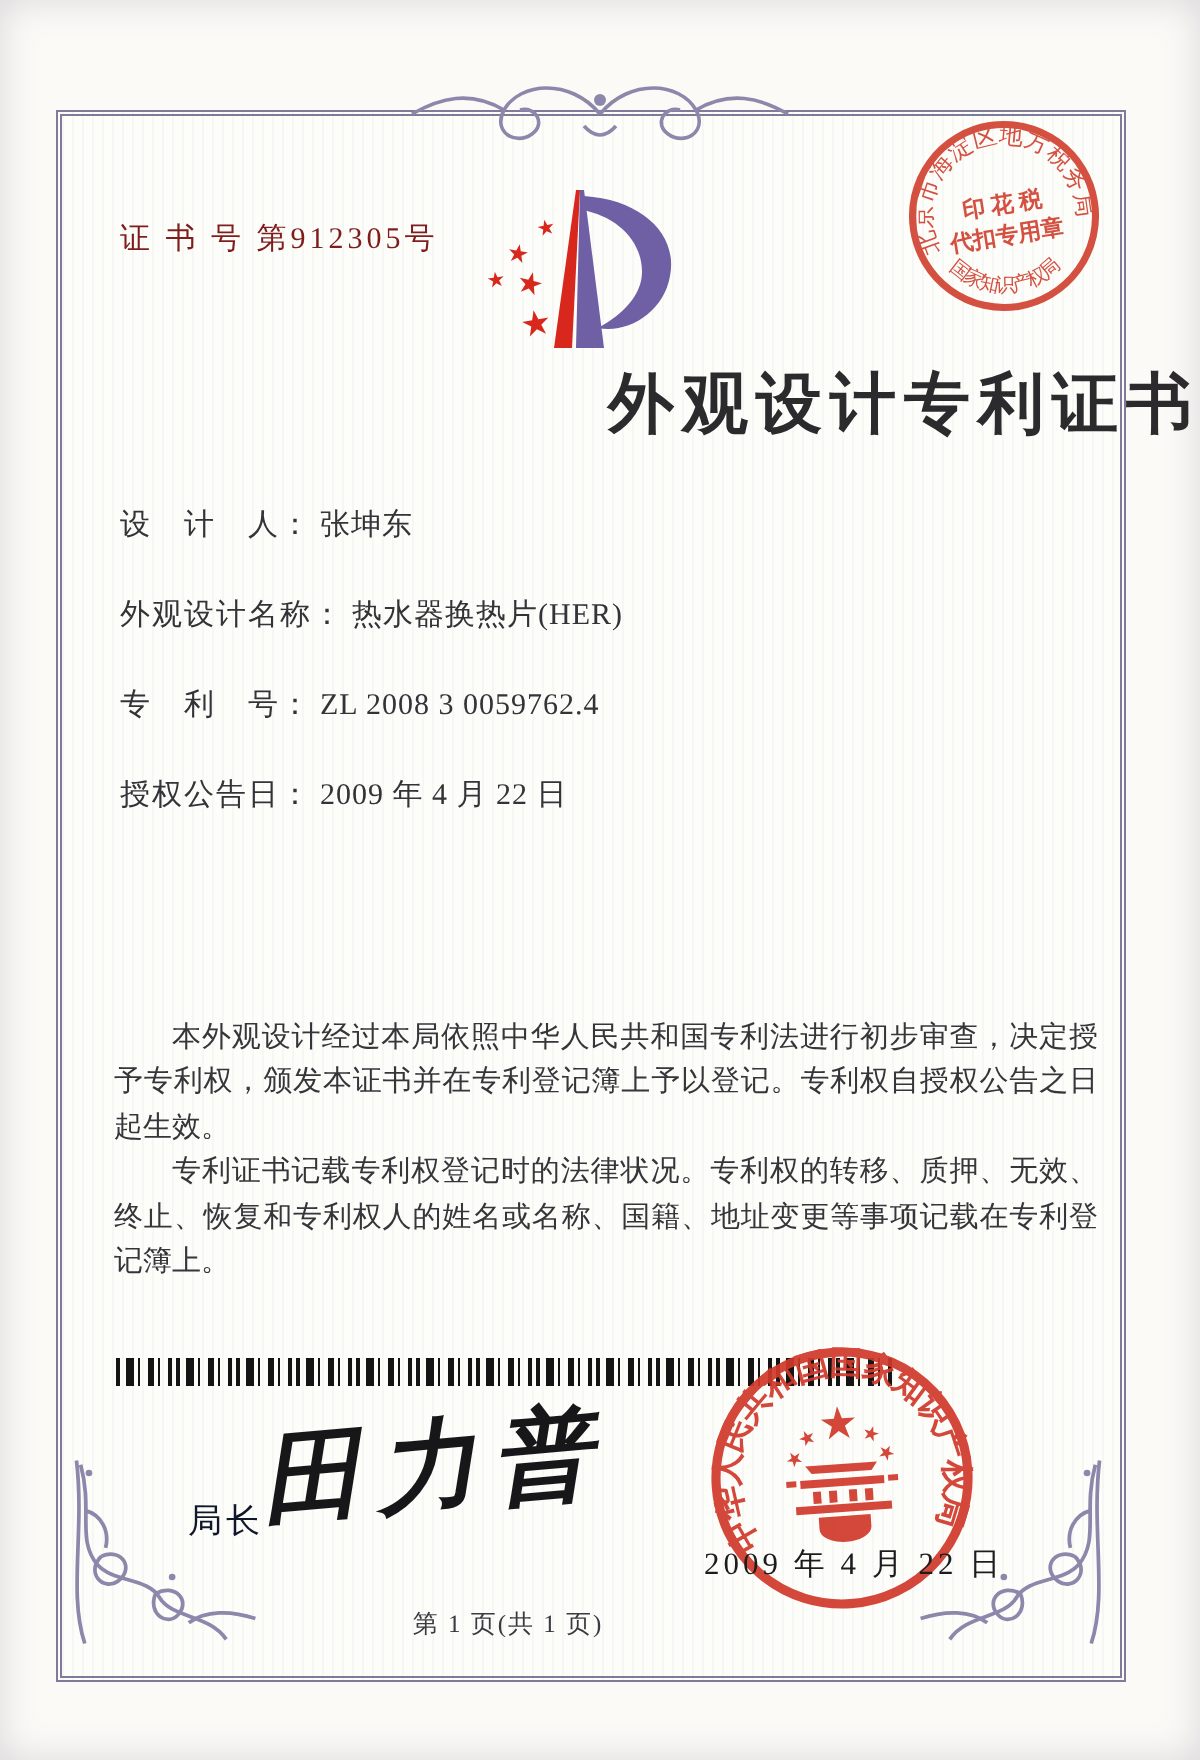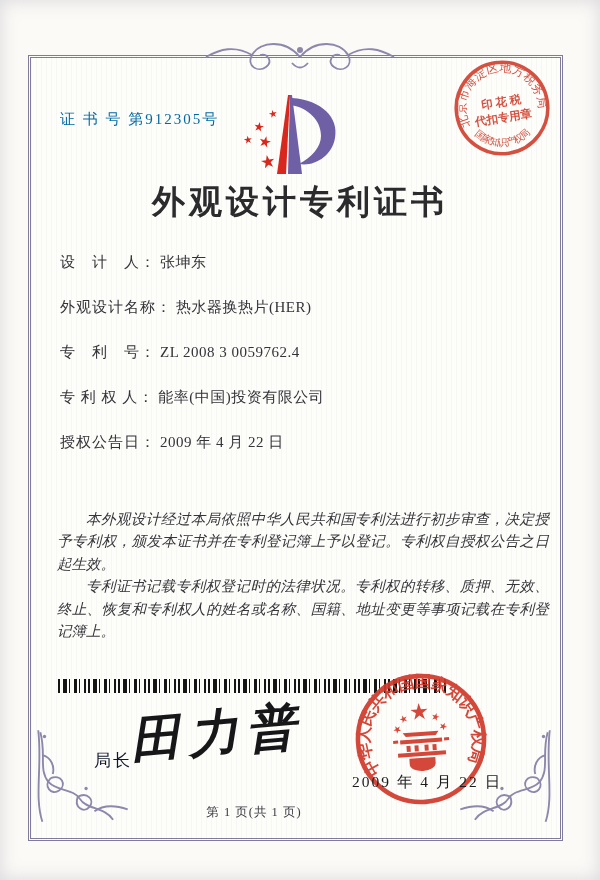"证 书 号 第912305号" .cert-no { color: #0369a1 -> #7f1d1d }
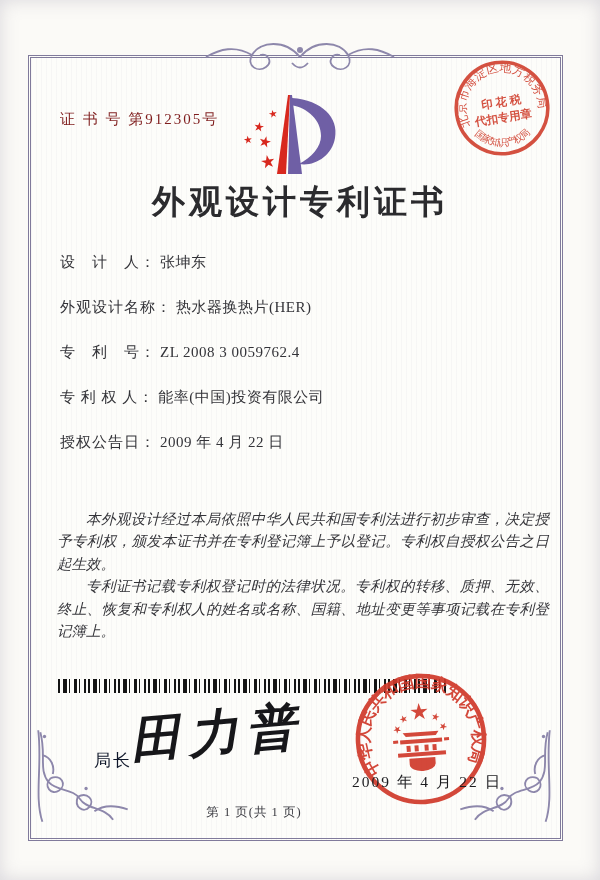"外观设计专利证书" .title { text-align: center -> right }
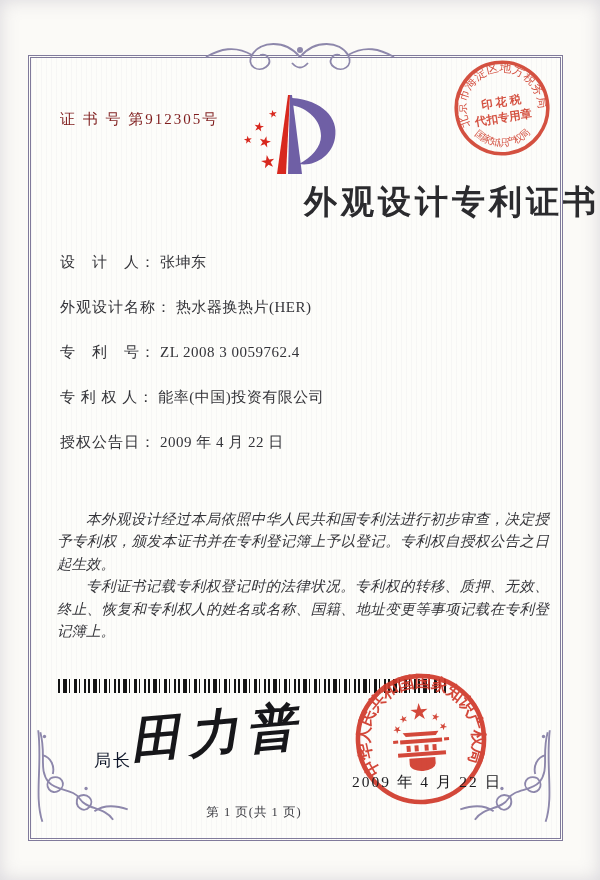"专 利 权 人： 能率(中国)投资有限公司" div.field-row { html: <div> <span>专 利 权 人：</span><span>能率(中国)投资有限公司</span> </div> -> none }
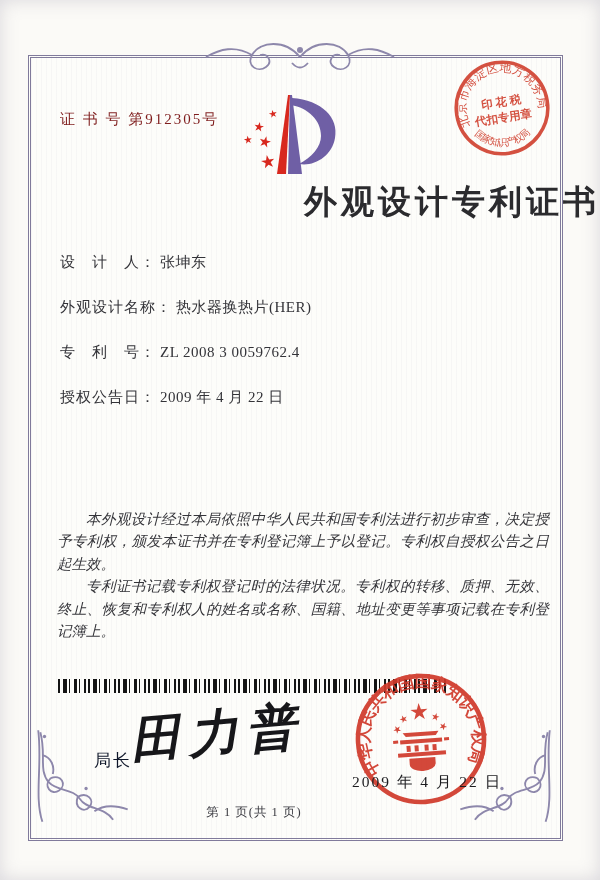"本外观设计经过本局依照中华人民共和国专利法进行初步审查，决定授予专利权，颁发本证" .body-text { font-style: italic -> none }
